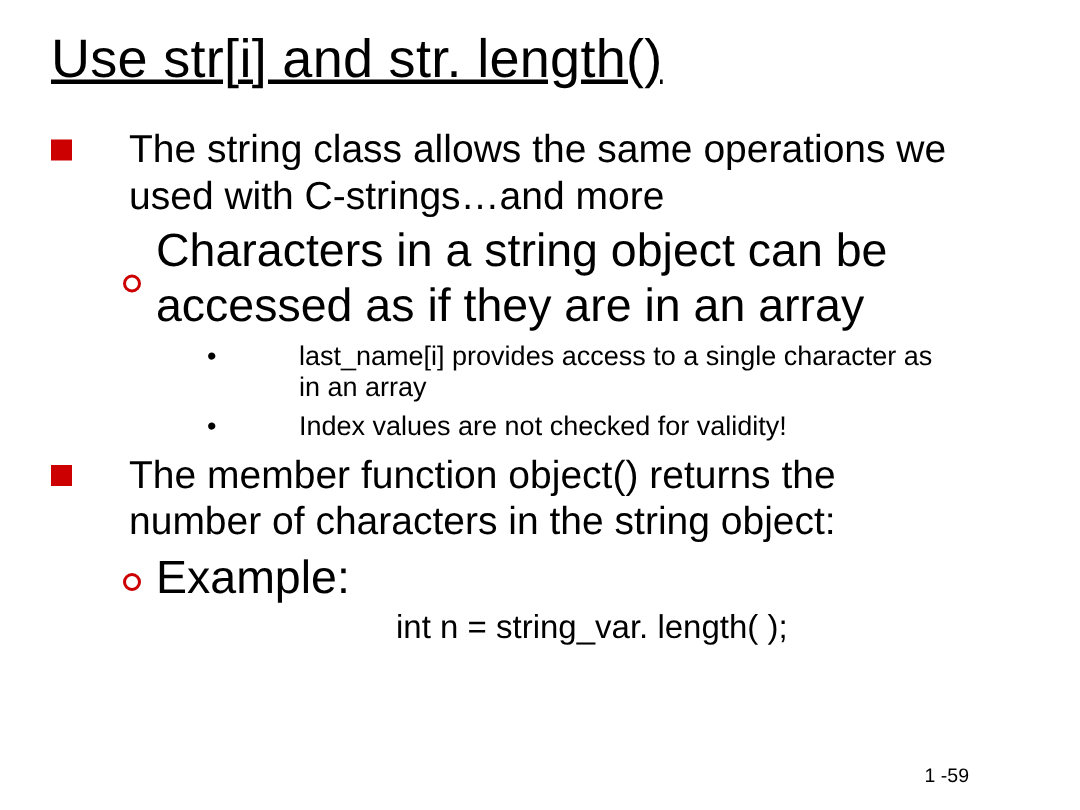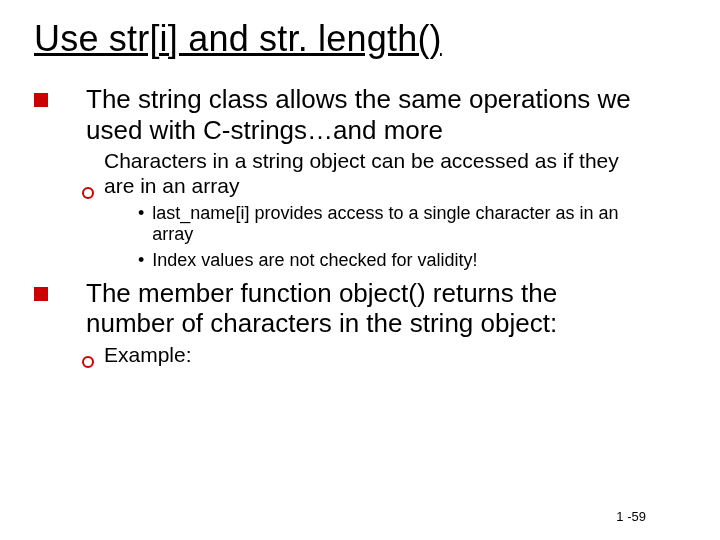"Characters in a string object" .level2 { align-items: flex-end -> center; font-size: 21px -> 31px }
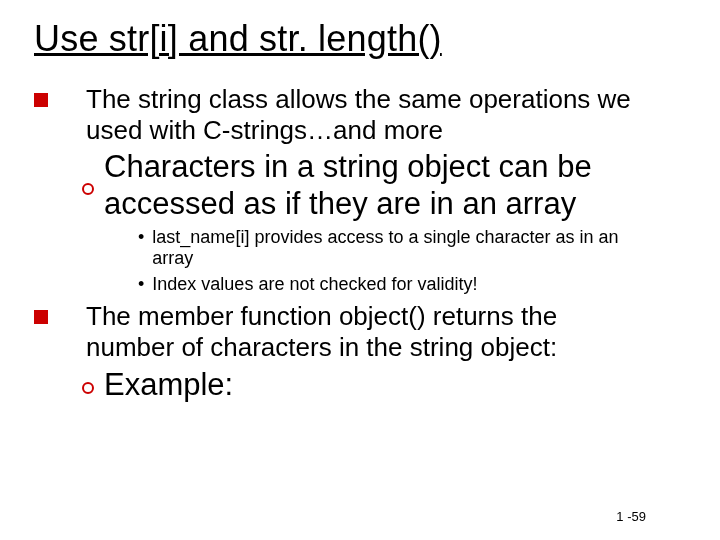"last_name[i] provides access to a" .level3 .text { margin-left: none -> 47px }
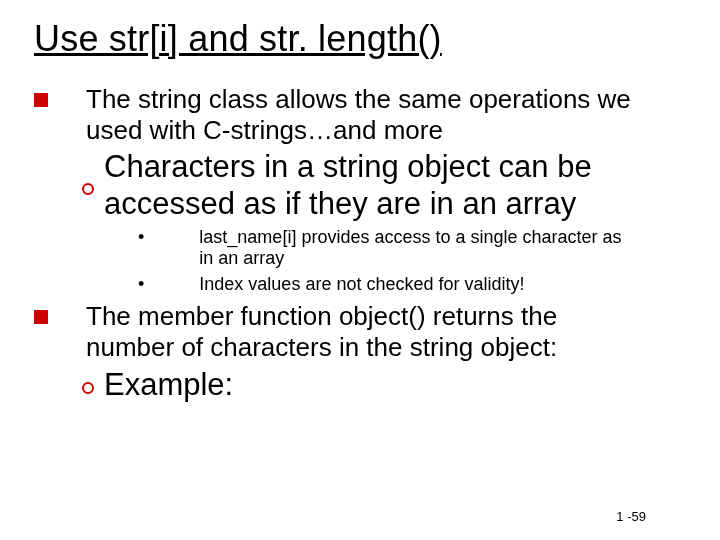"int n = string_var. length(" div.codeline { html: none -> <div>int n = string_var. length( );</div> }
